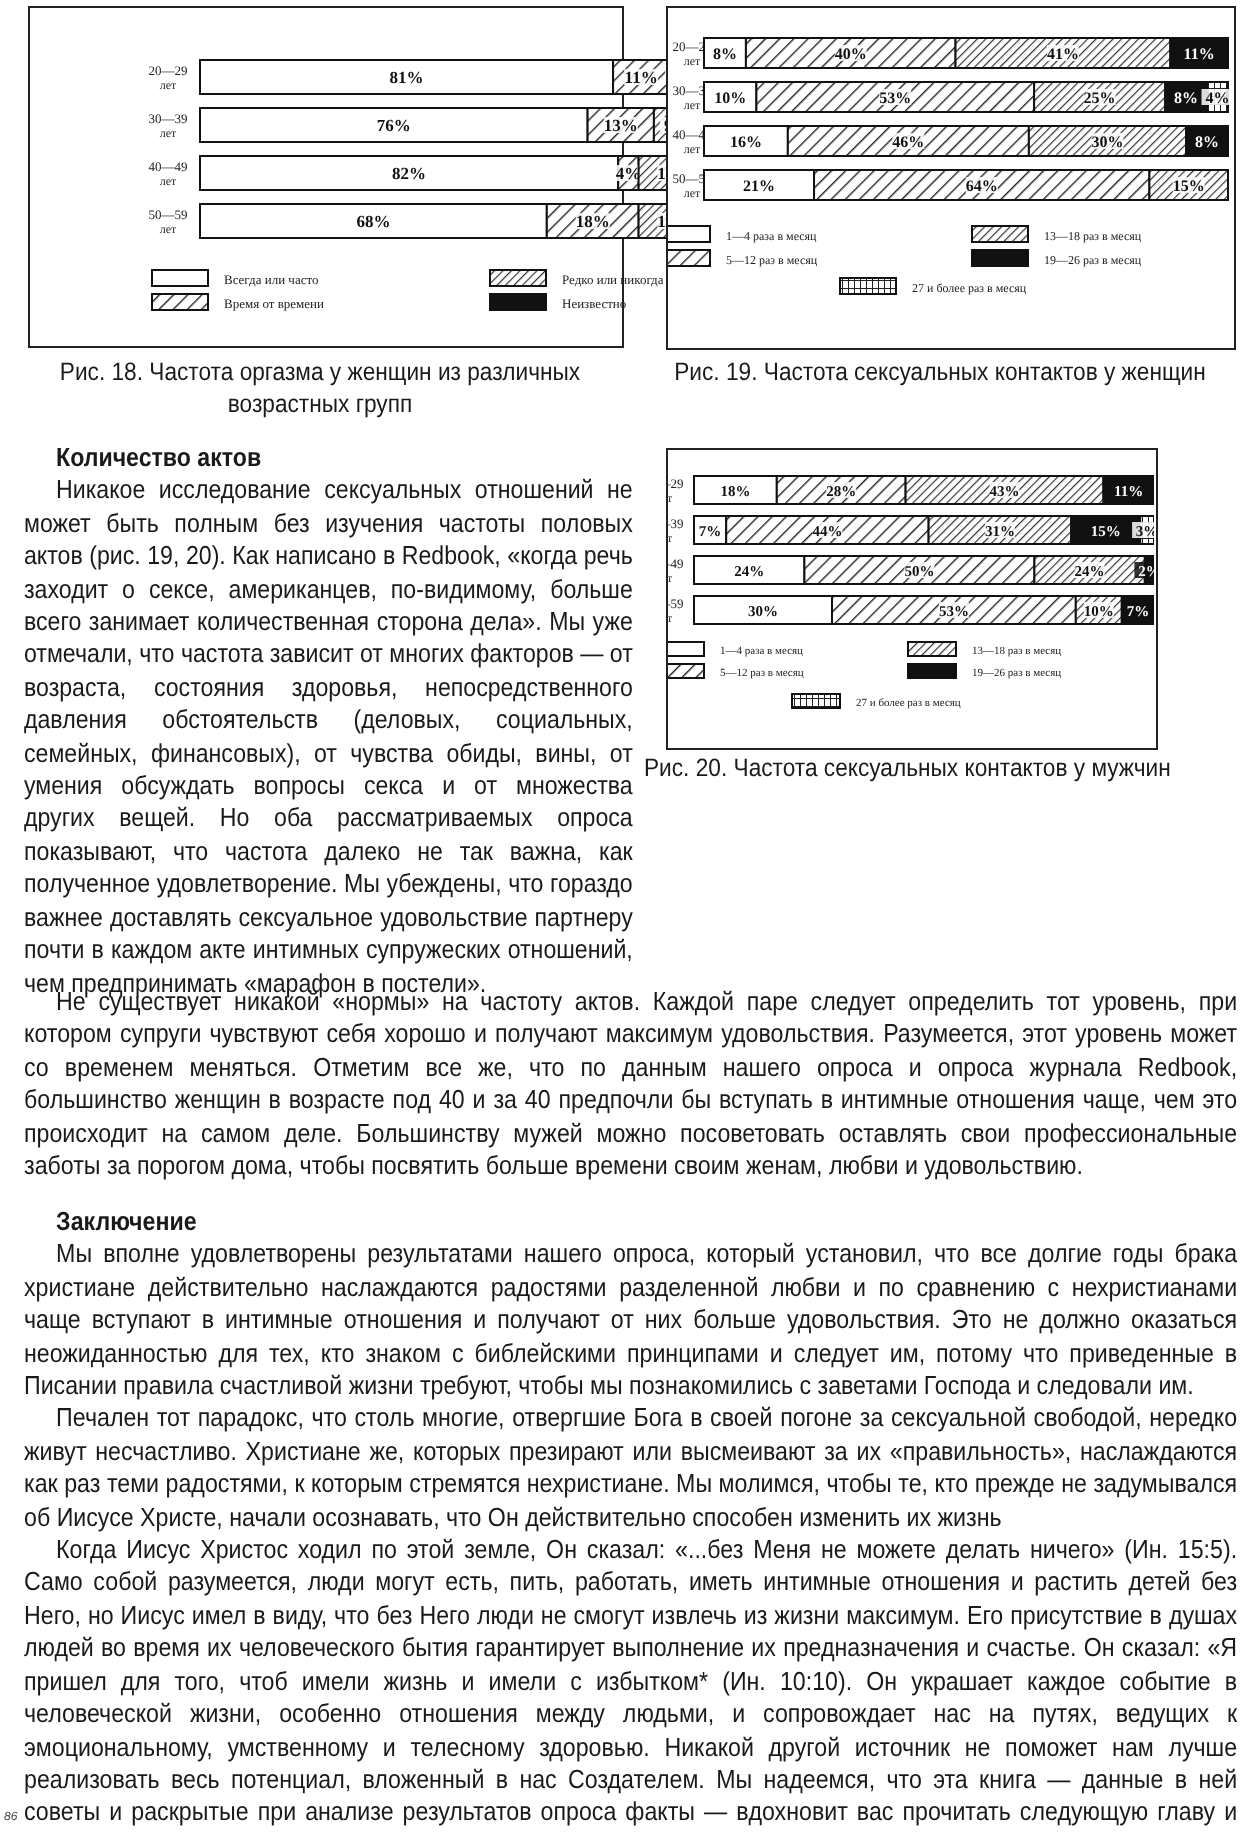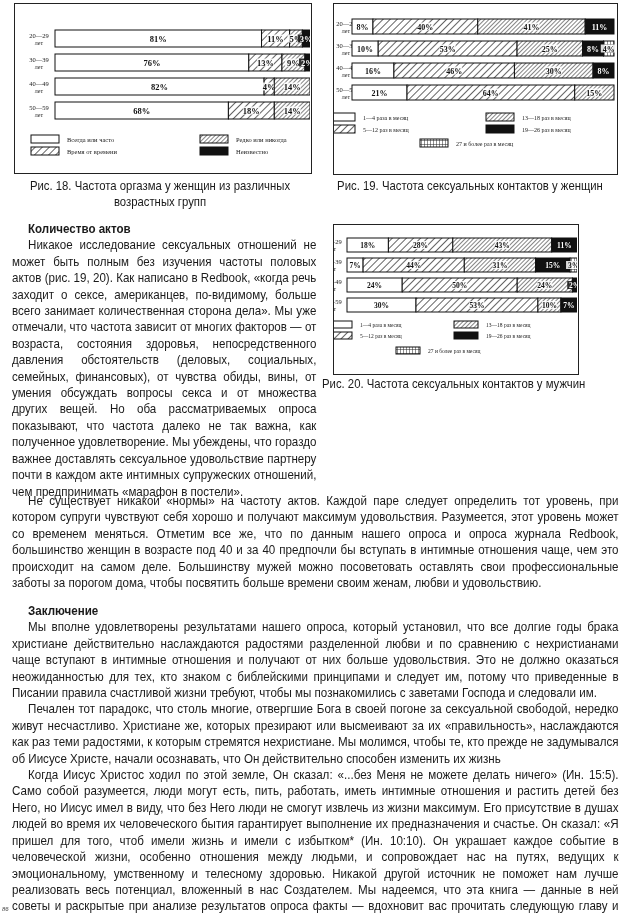"81%" div.fig { padding-left: none -> 45px }
